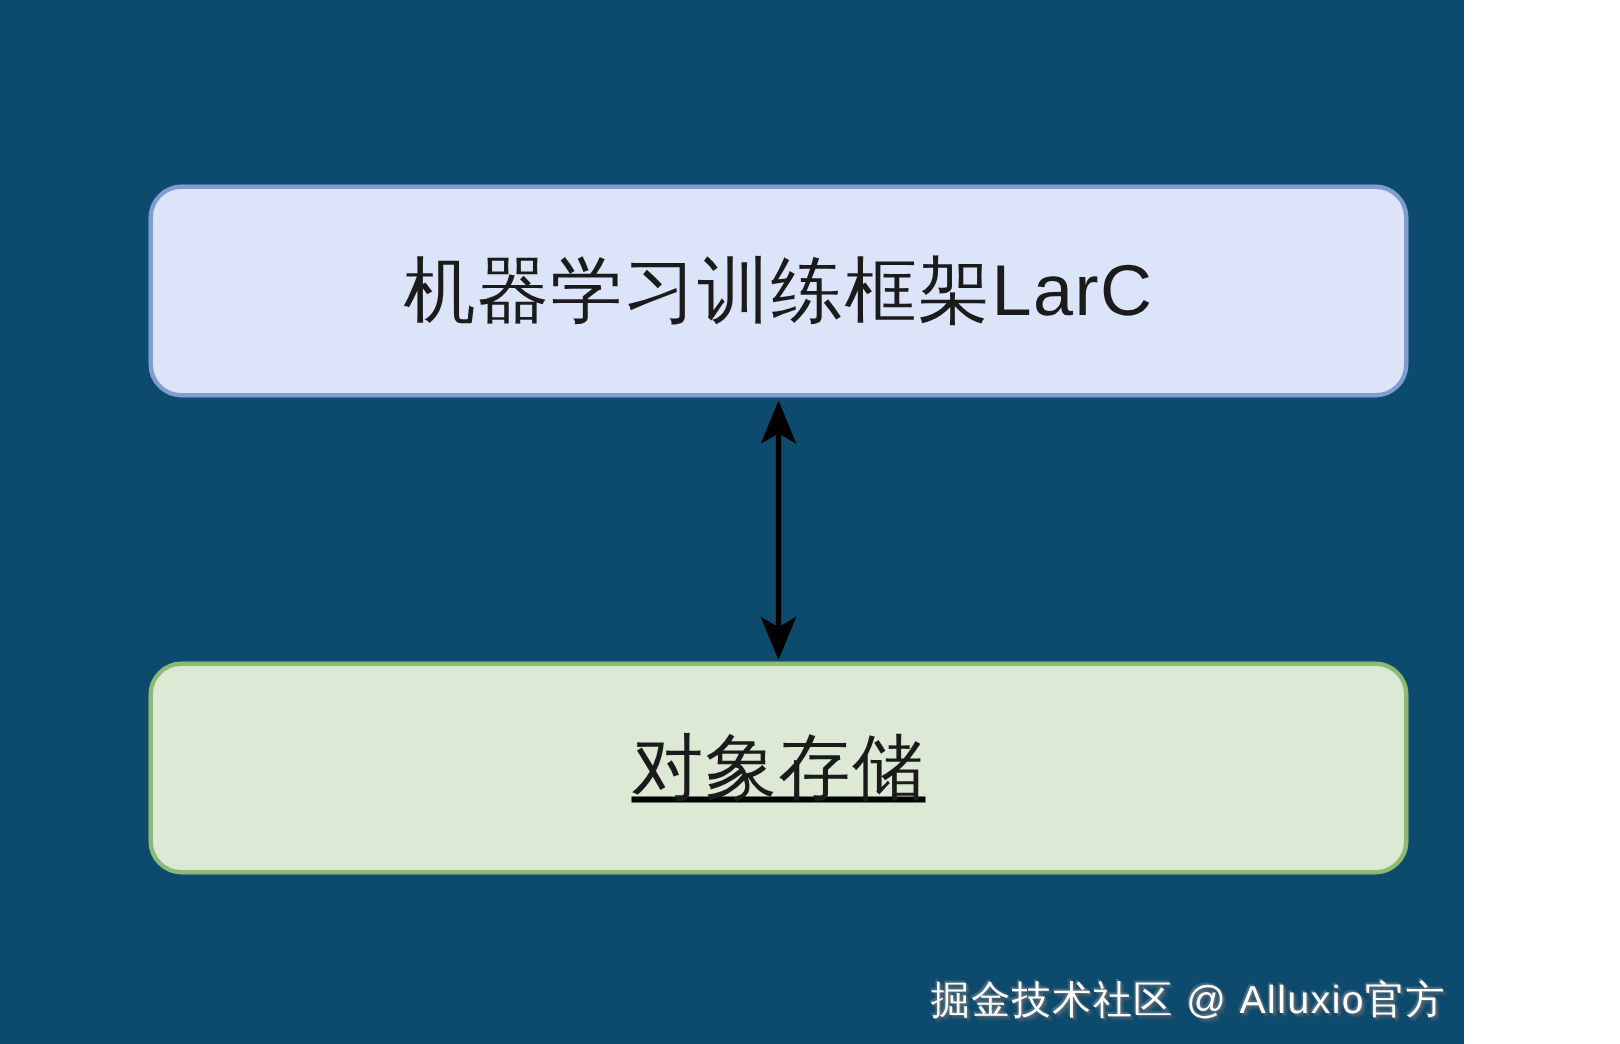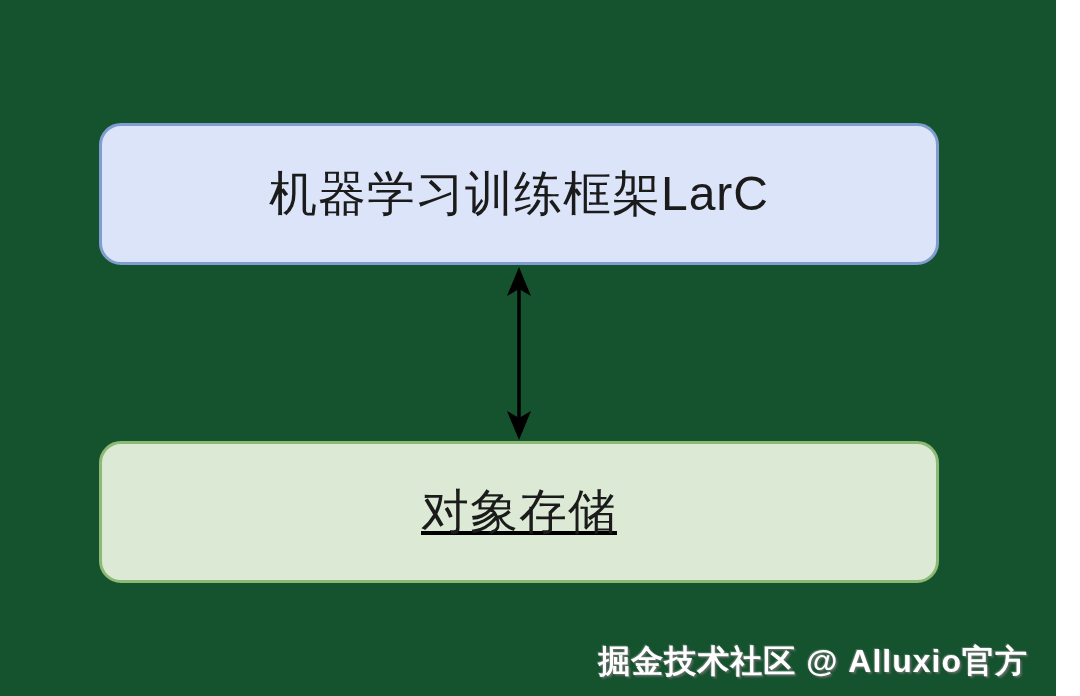"机器学习训练框架LarC" .canvas { background: #14532d -> #0c4a6e; width: 1056px -> 976px }
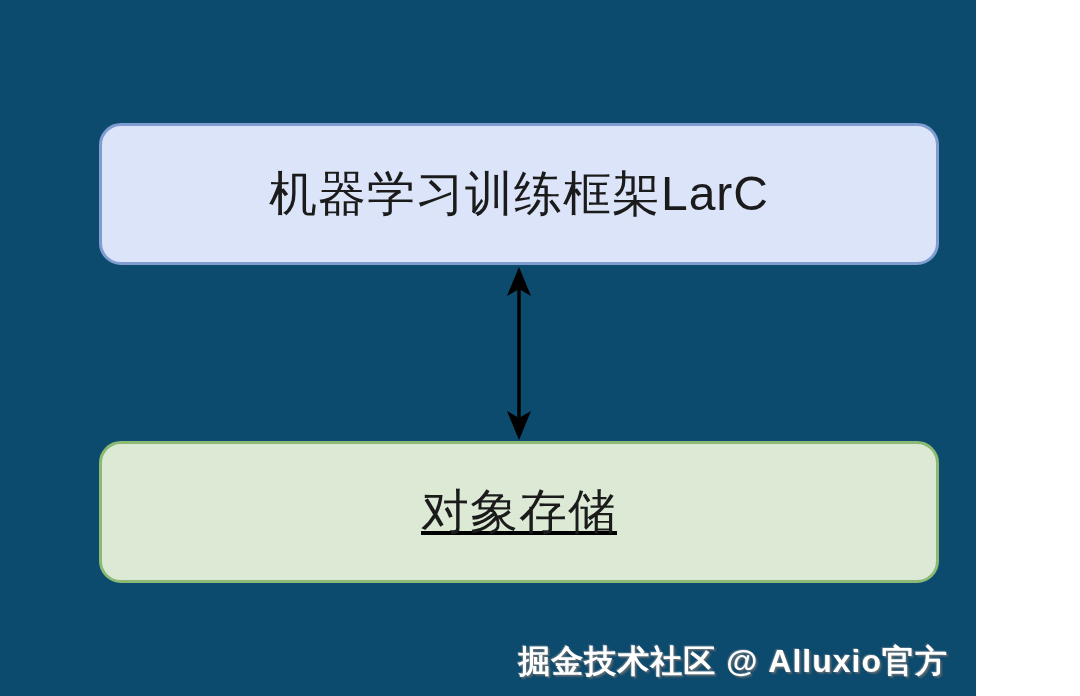"掘金技术社区 @ Alluxio官方" .watermark { font-size: 32px -> 26px; font-weight: bold -> normal; right: 28px -> 12px }
